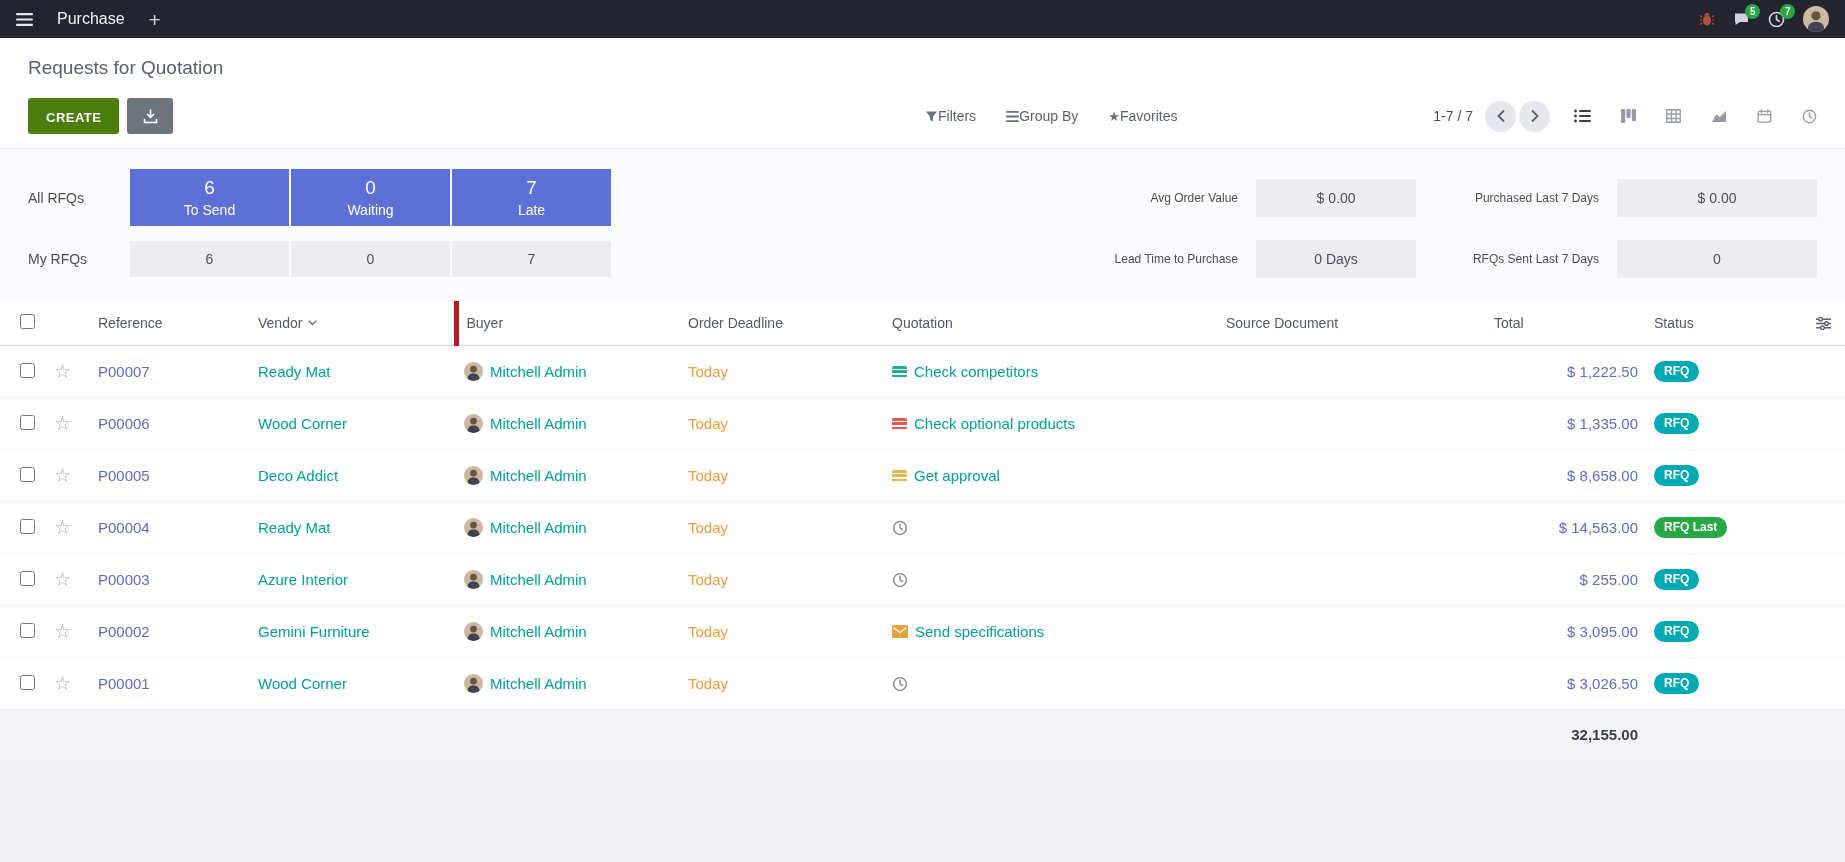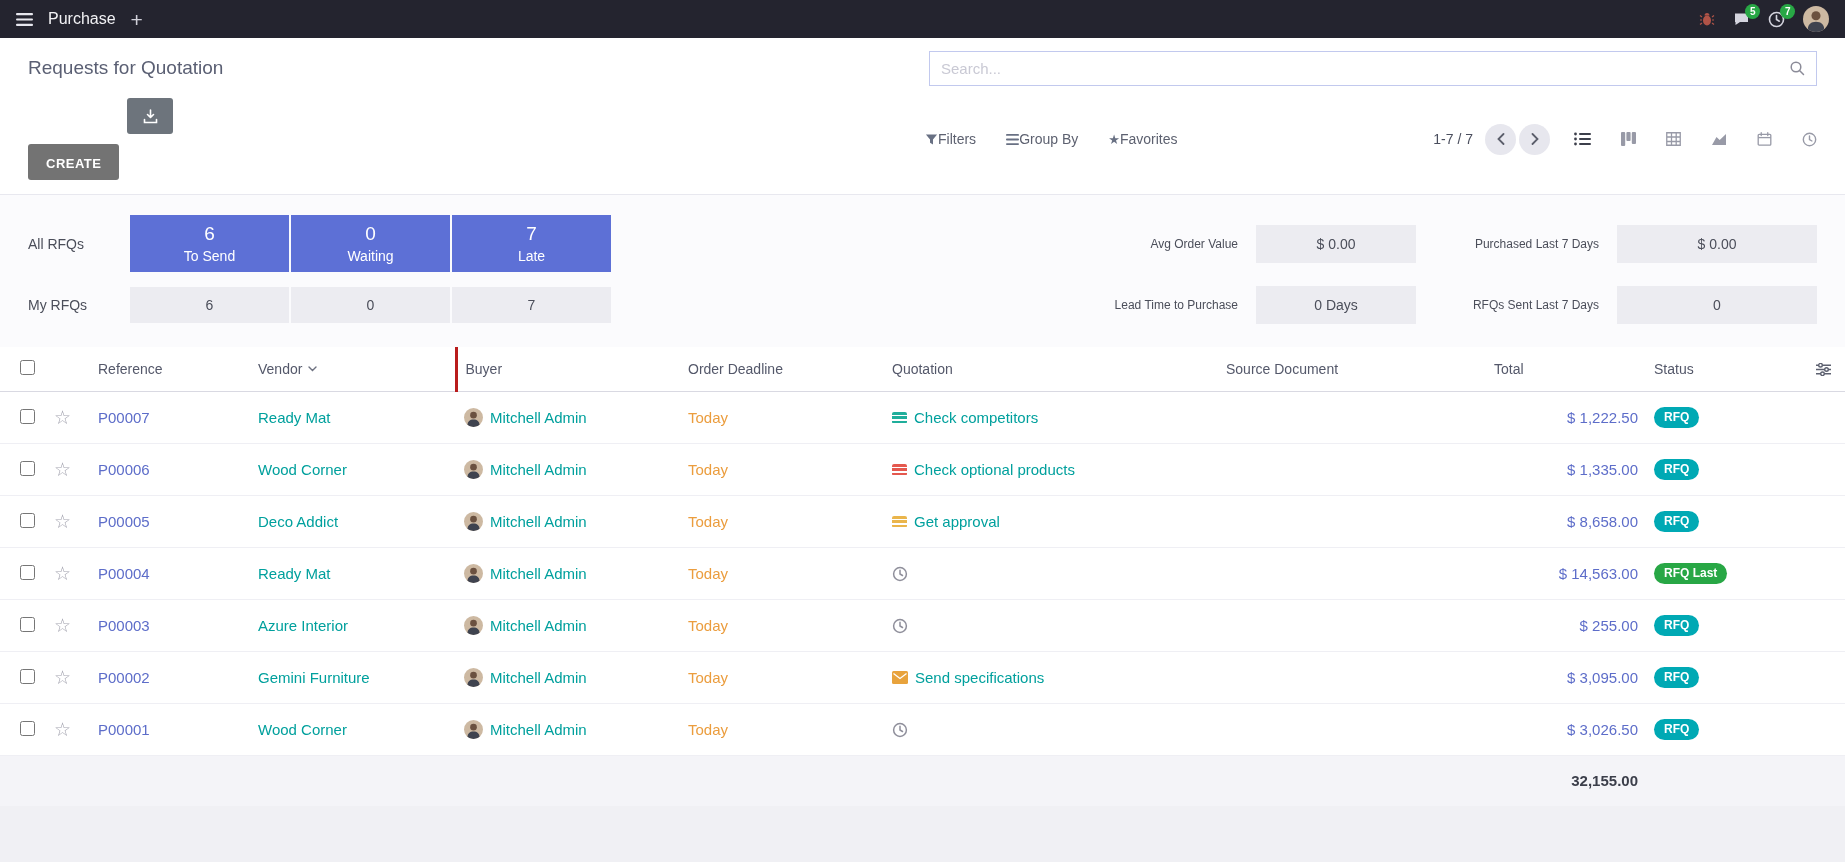"Purchase" .tb-left { gap: 15px -> 24px }
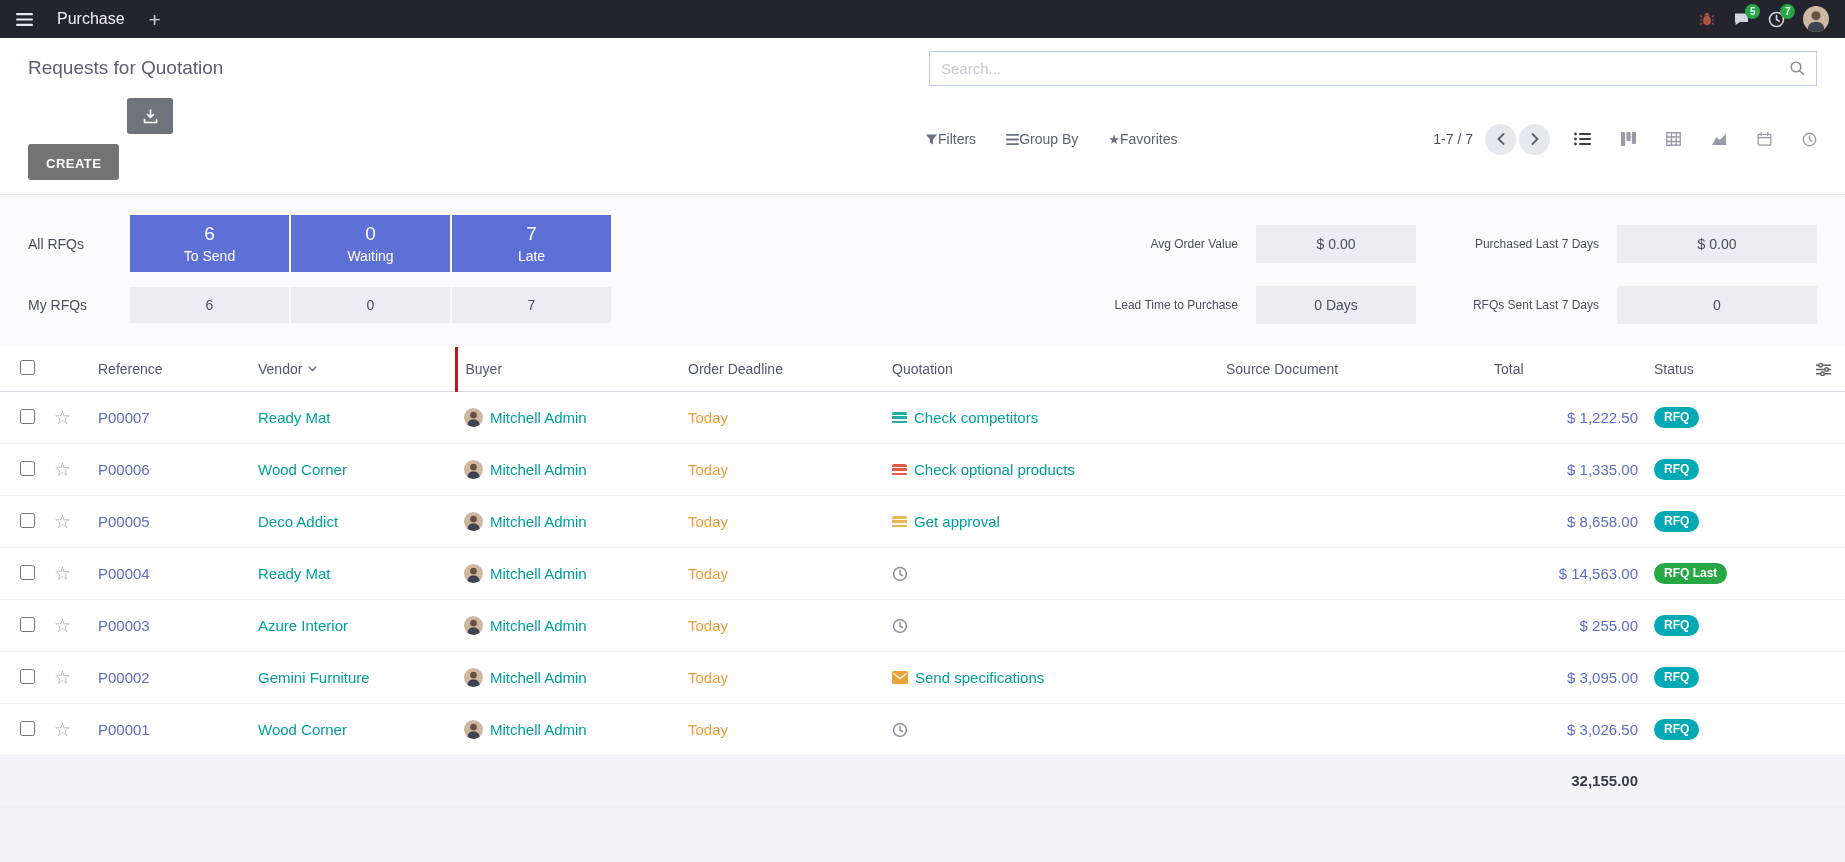"Search..." div.searchbox { html: <div> <input> <span> <svg> <circle></circle> <path></path> </svg> </span> </div> -> none }
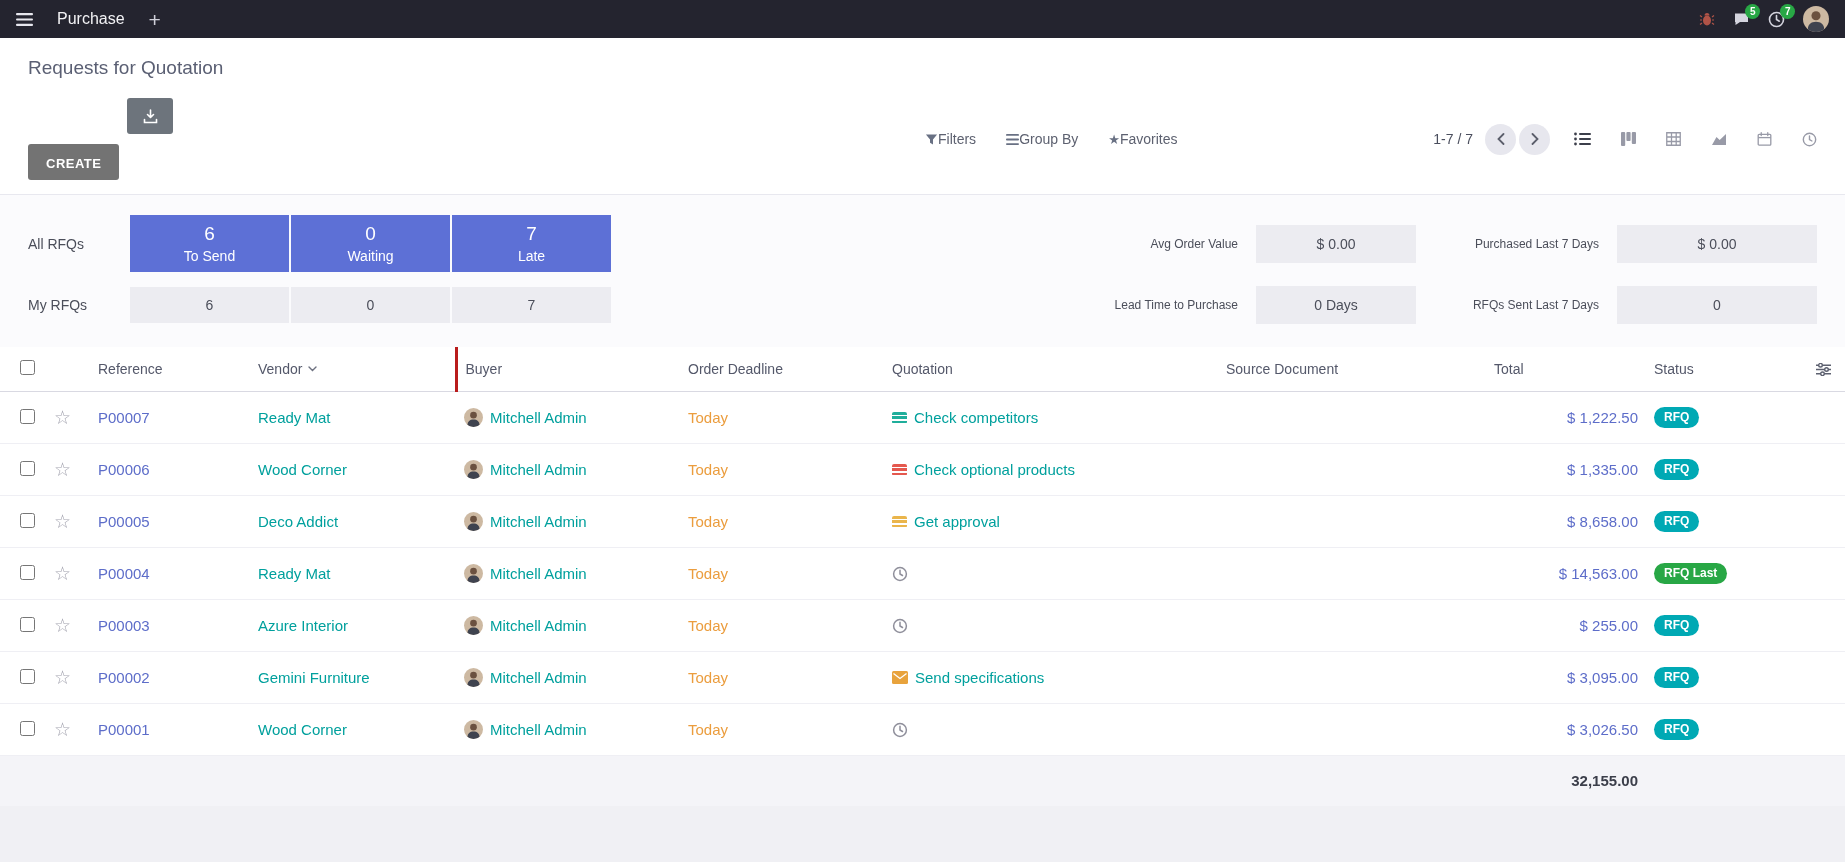"CREATE" .btn-create { background: #737373 -> #4d7c0f; margin-top: 46px -> none }
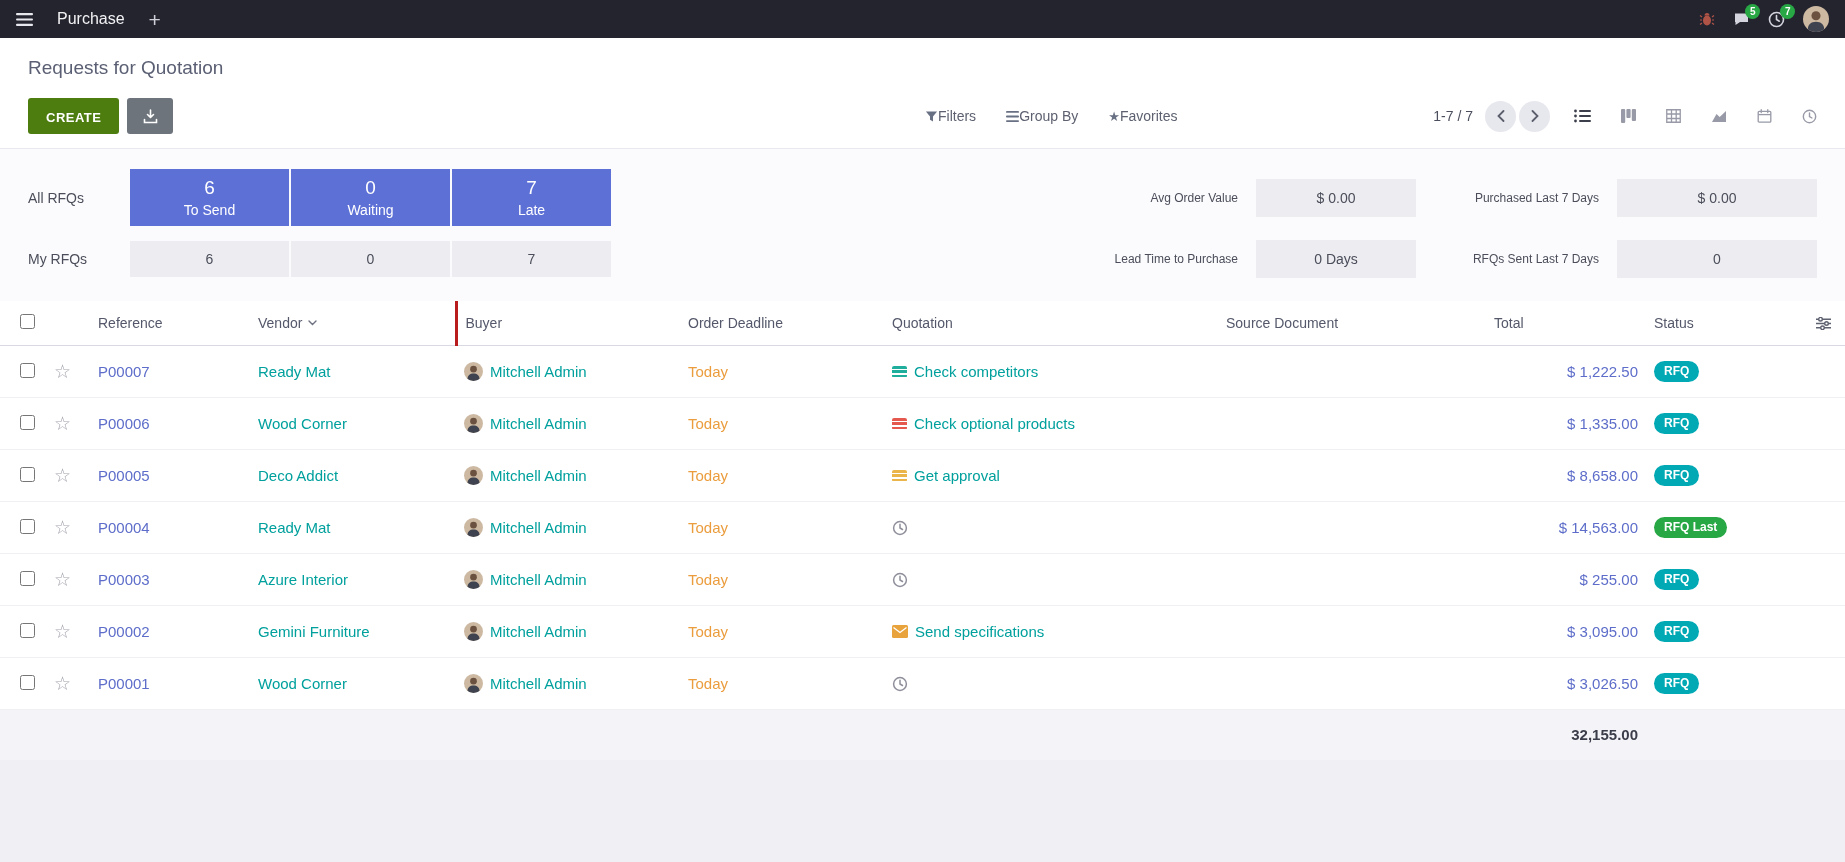"Vendor" th.th-vendor { border-right: 3px solid #b91c1c -> 5px solid #b91c1c }
